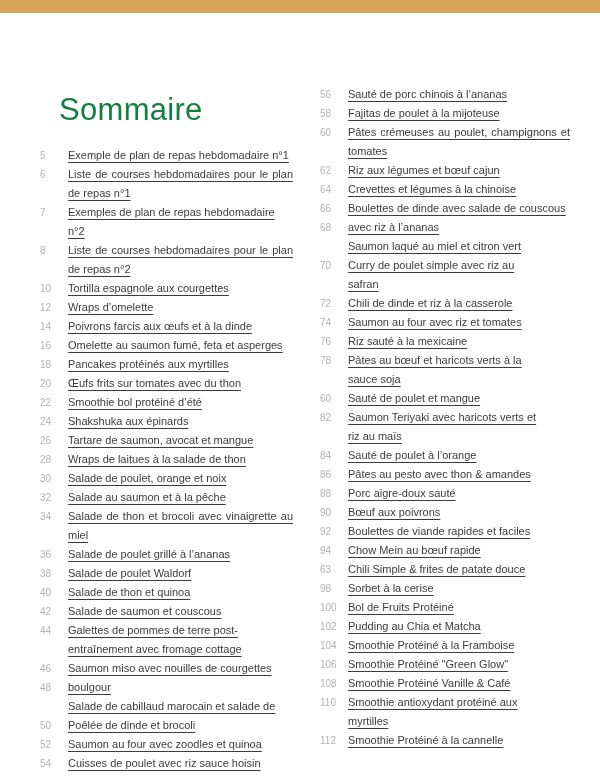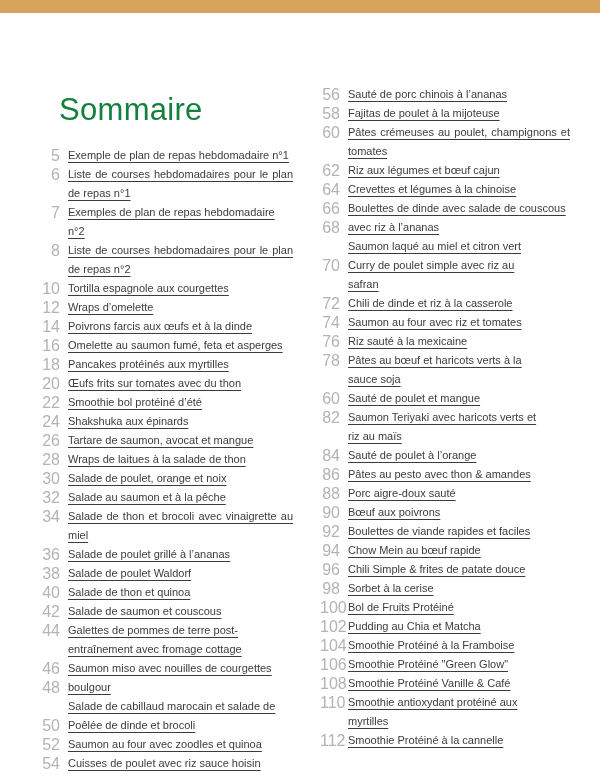"56" .num { font-size: 16px -> 10px; text-align: right -> none }
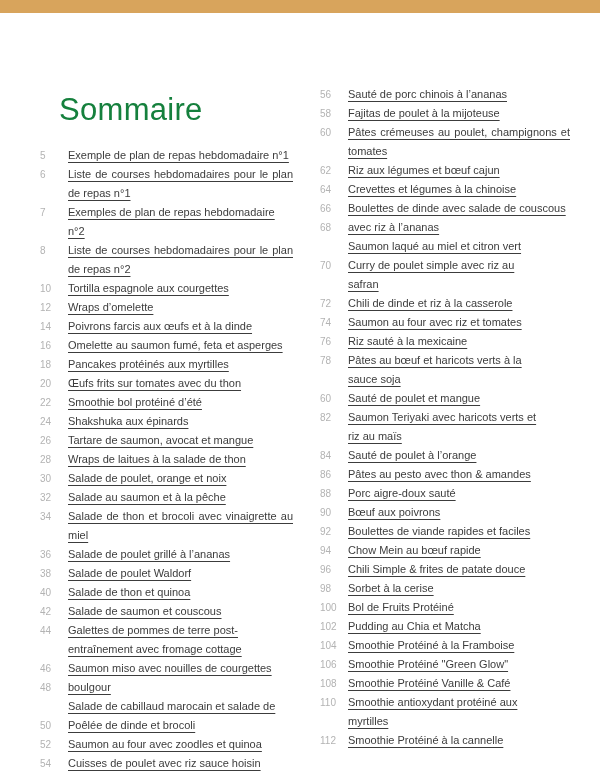"96" div.num { text: 96 -> 63 }
